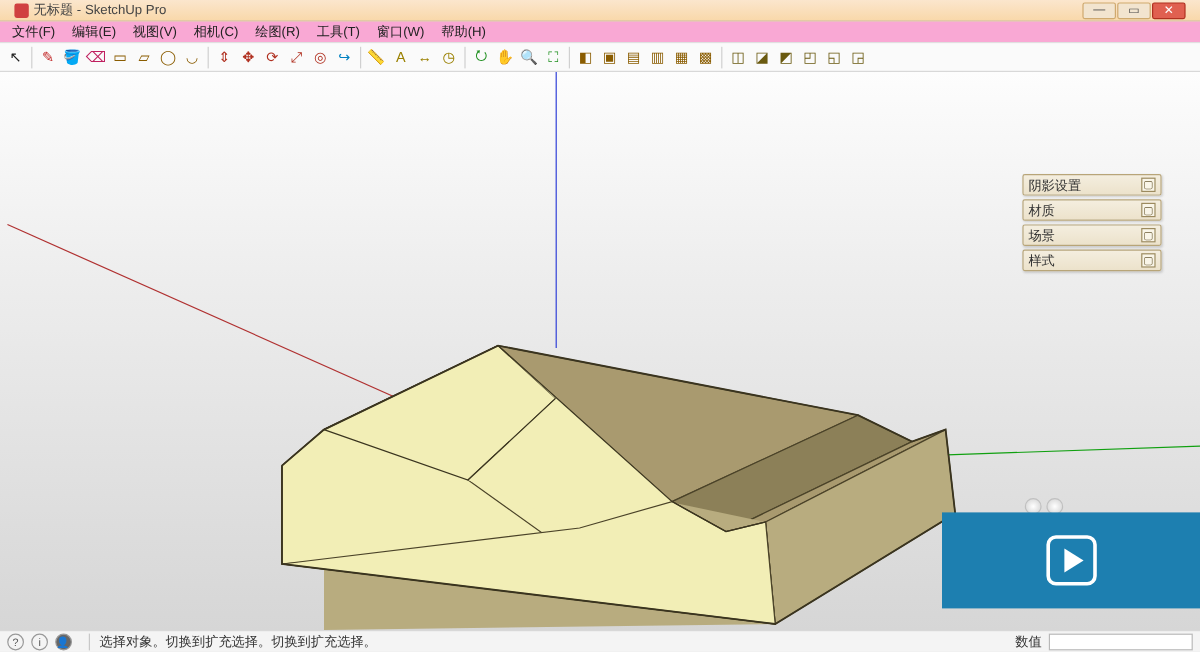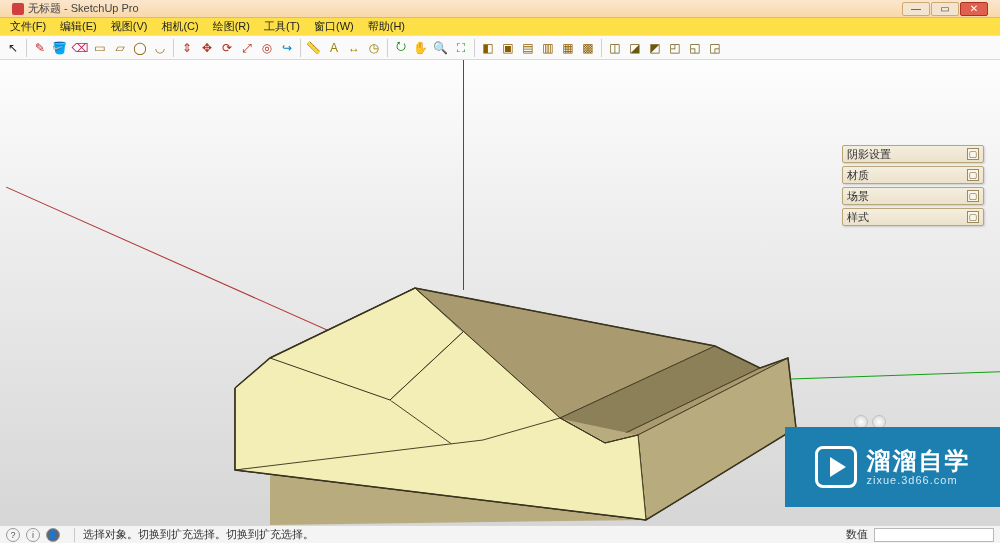"文件(F)" .menubar { background: #fde047 -> #f9a8d4 }
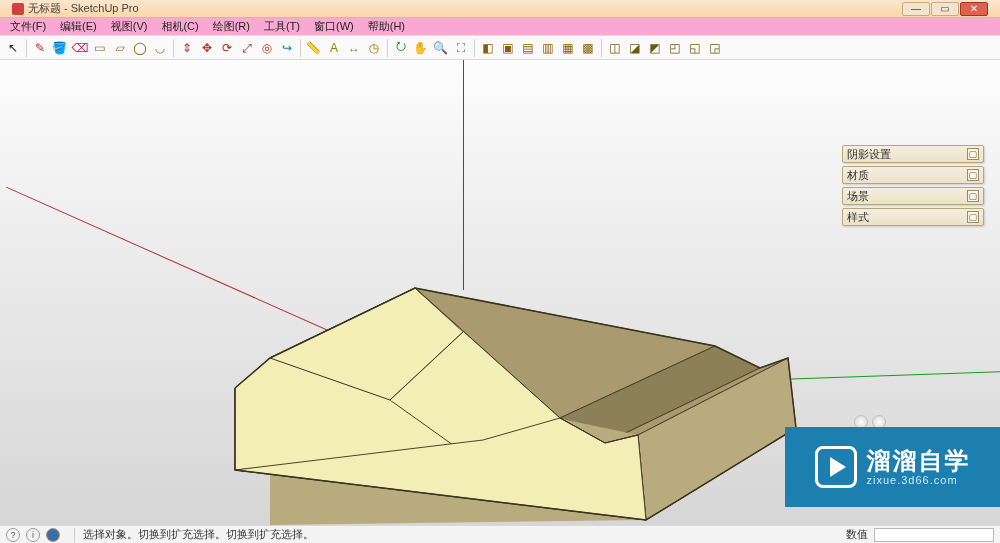"阴影设置" .panels { right: 16px -> 32px; width: 142px -> 116px }
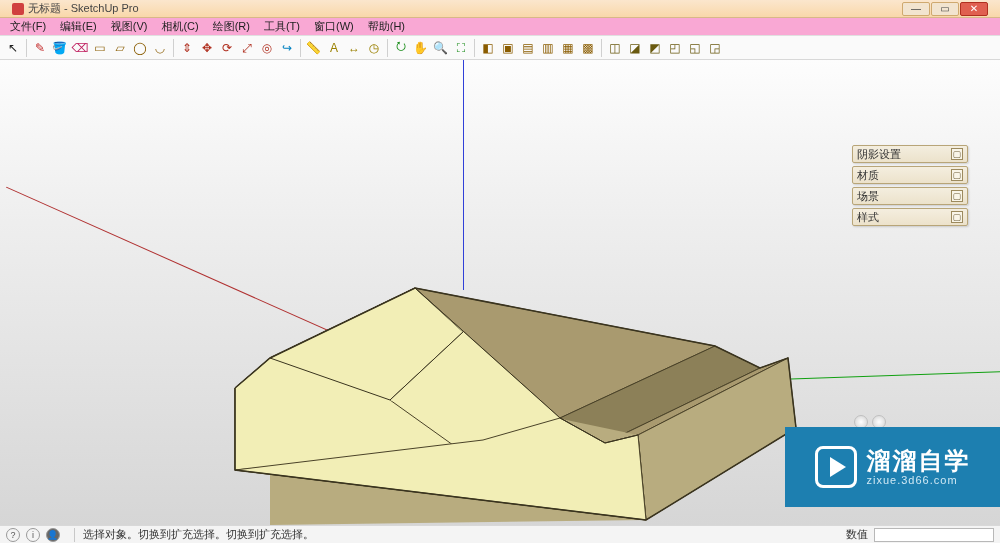"溜溜自学" div.txt { html: <div> <div>溜溜自学</div> <div>zixue.3d66.com</div> </div> -> none }
